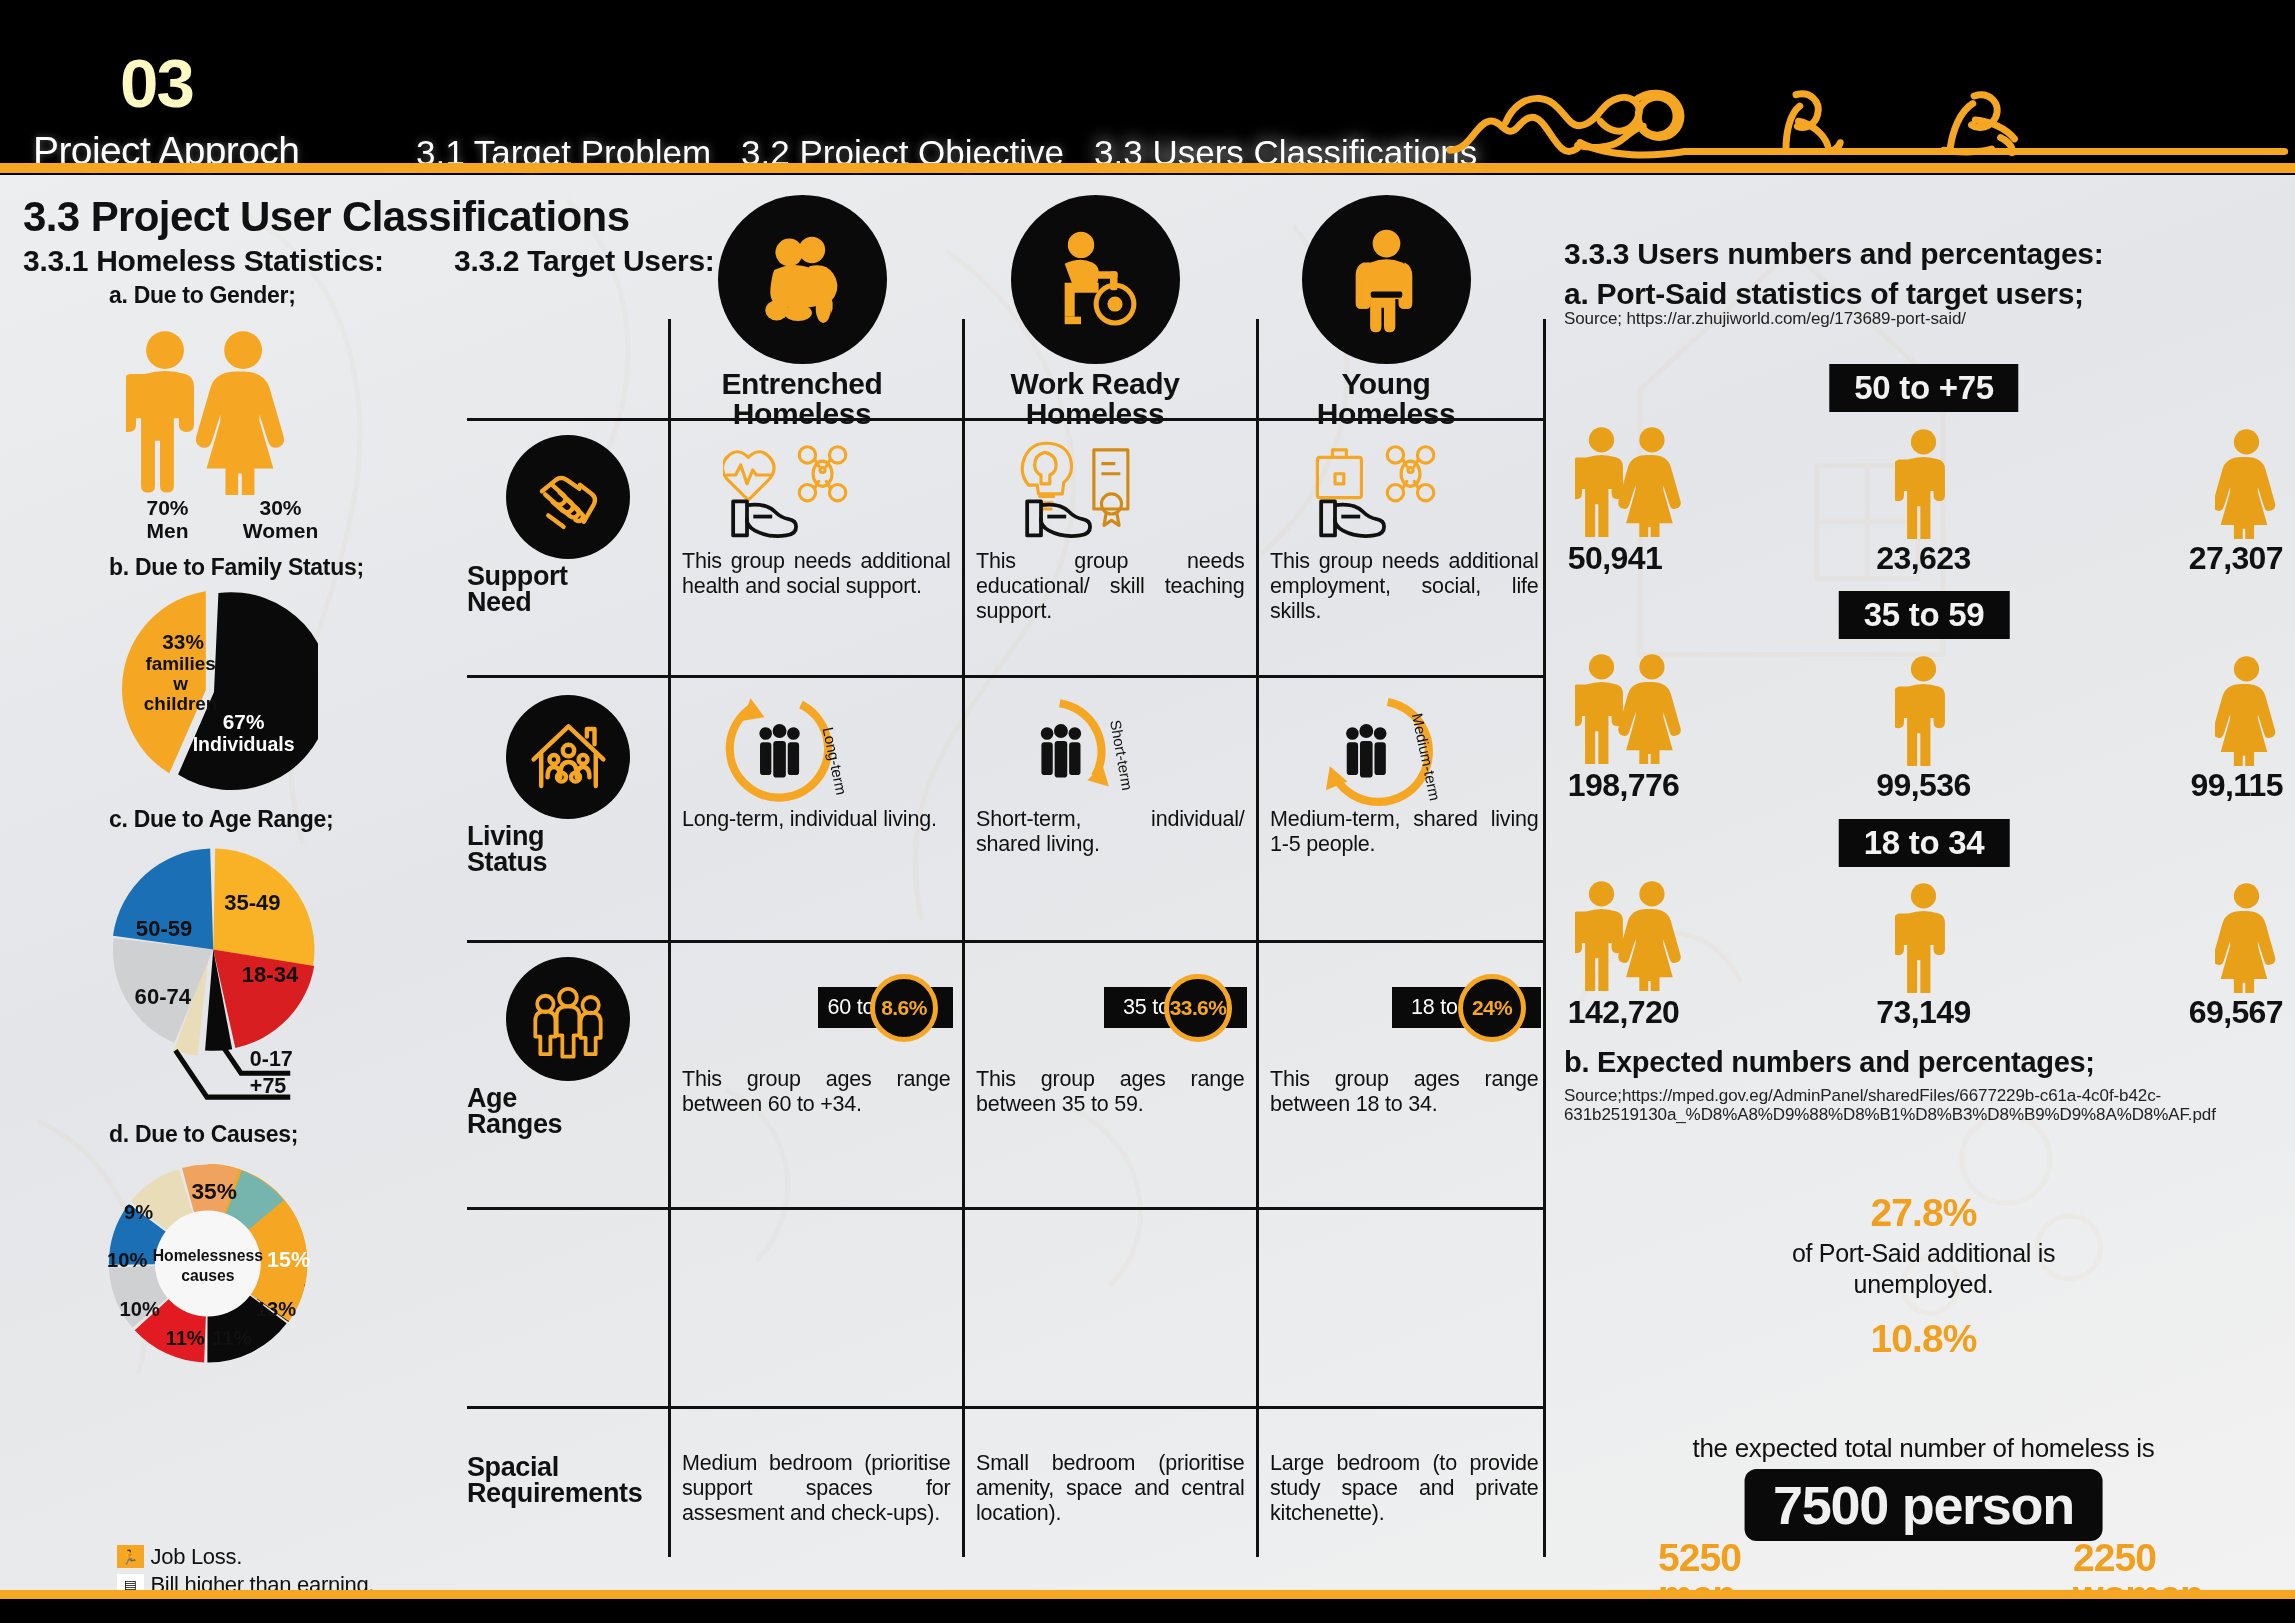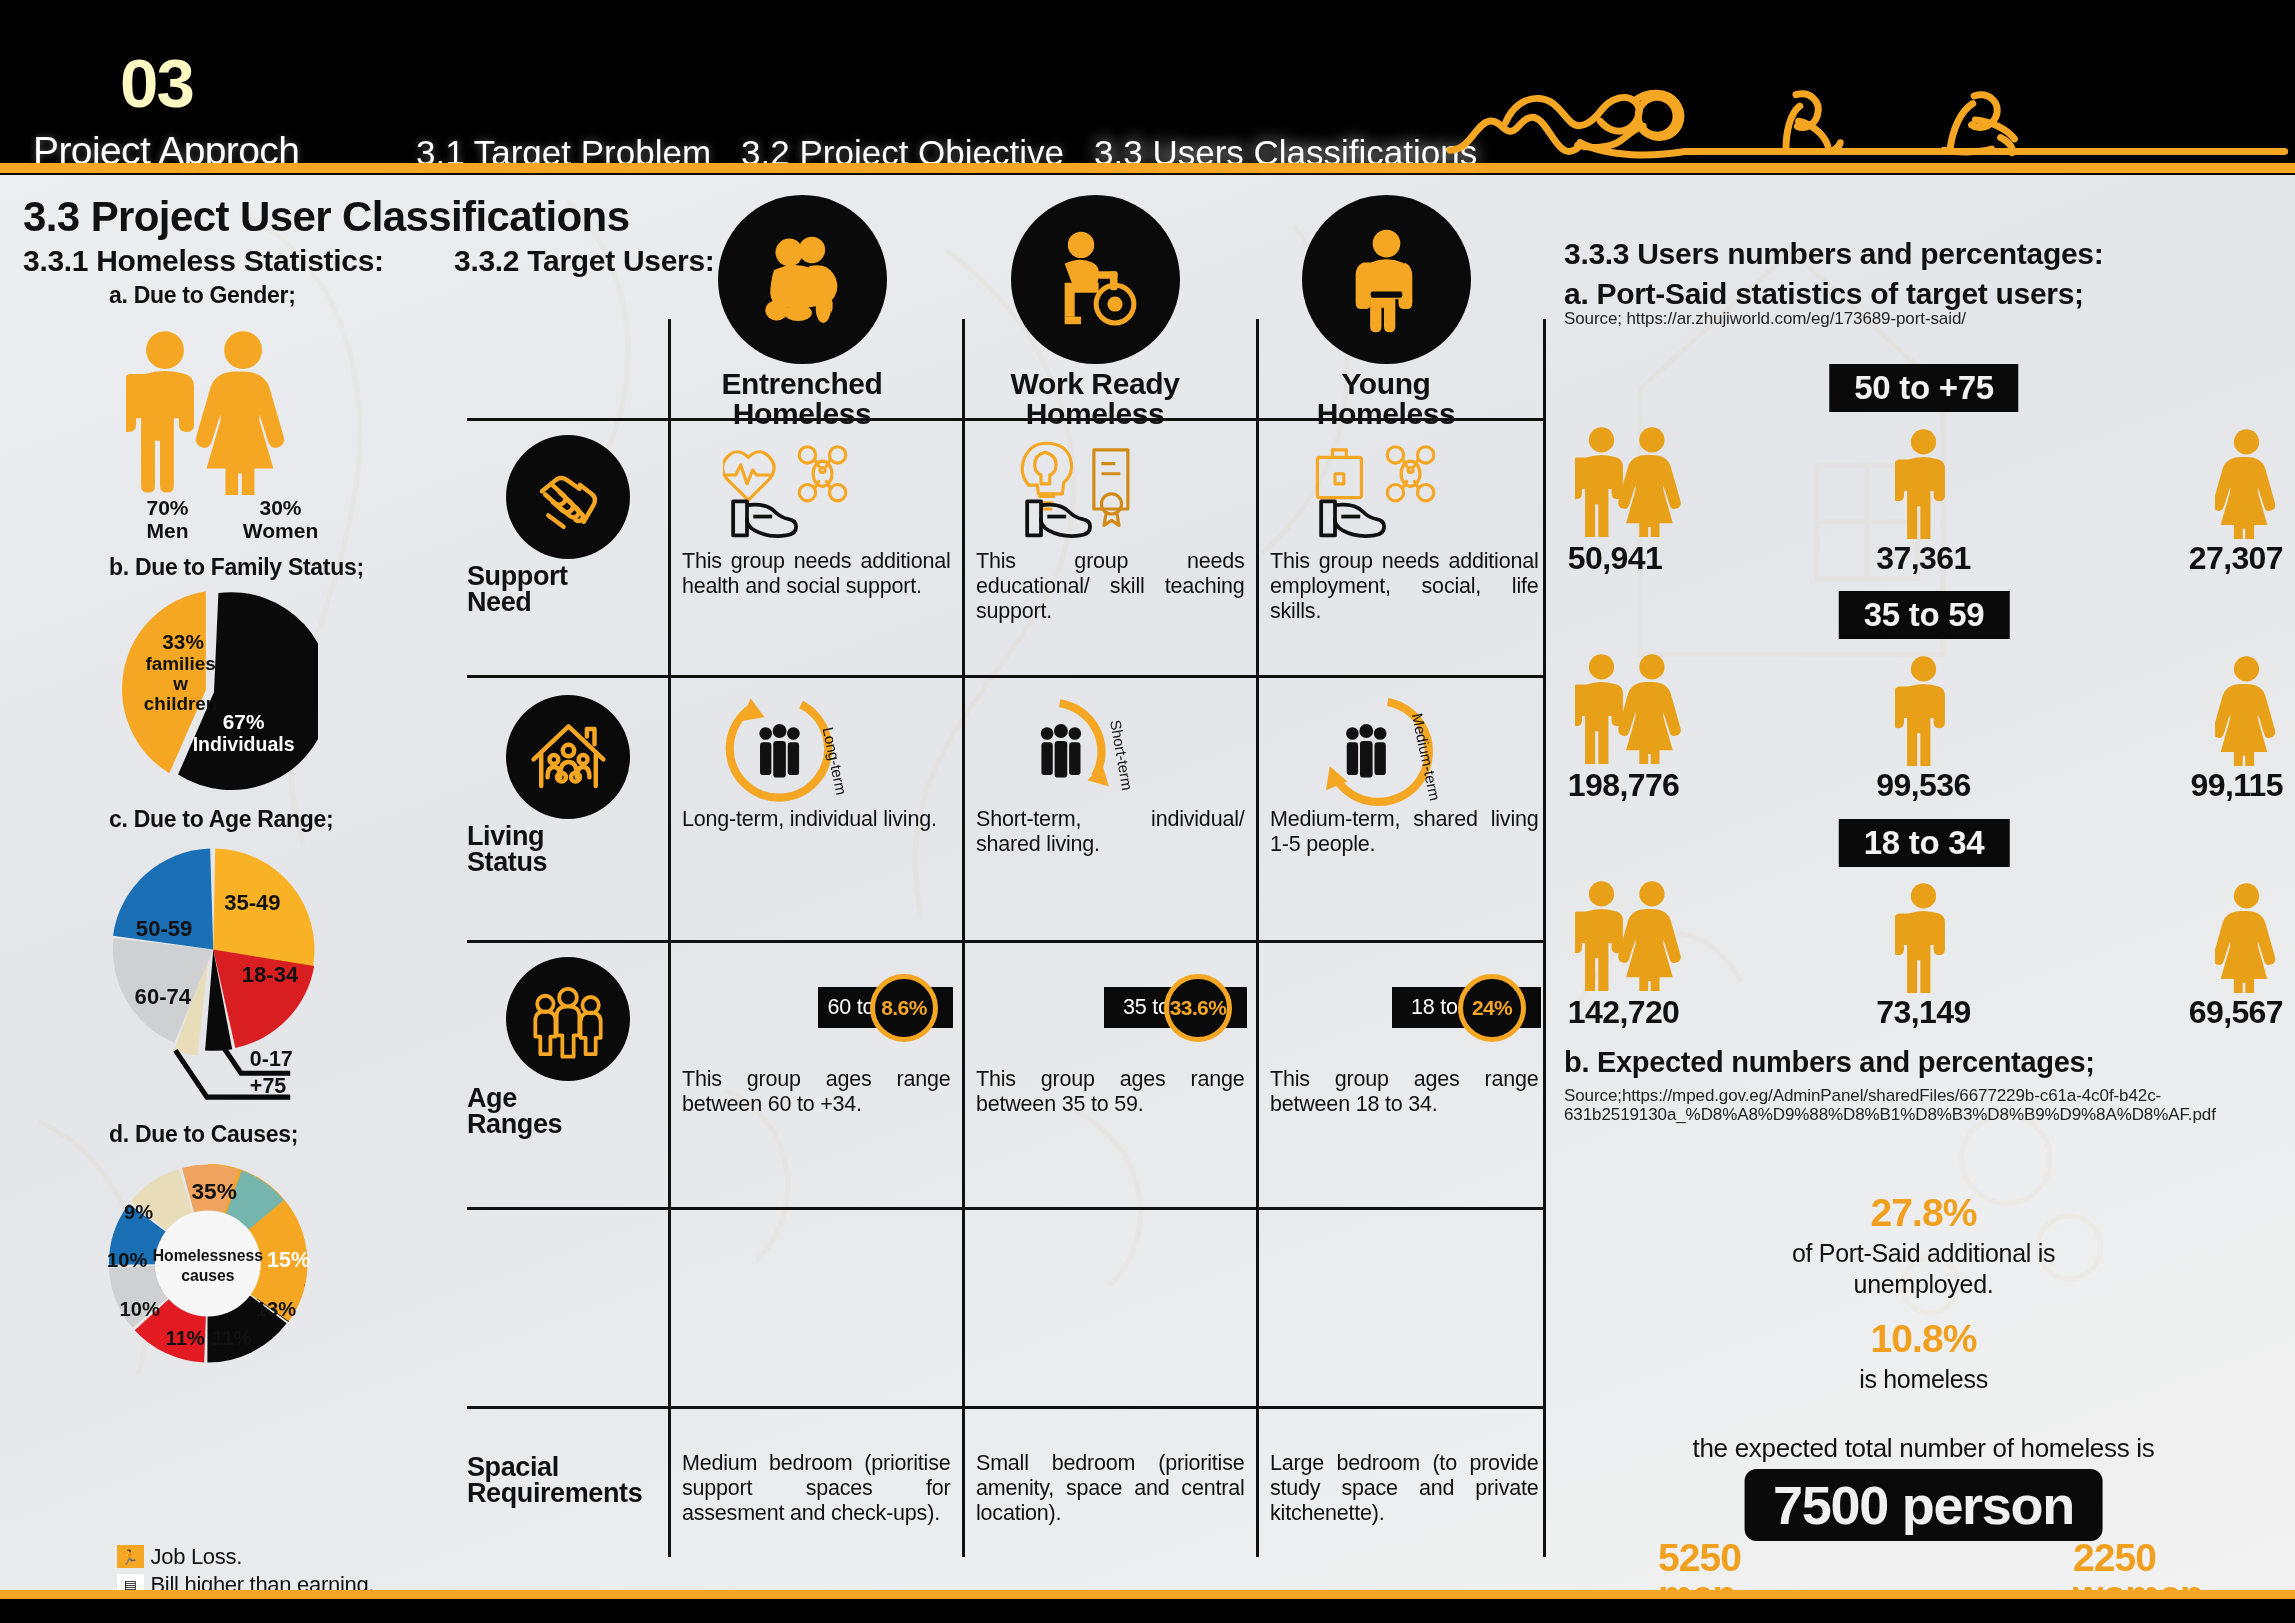"37,361" div.n2 { text: 37,361 -> 23,623 }
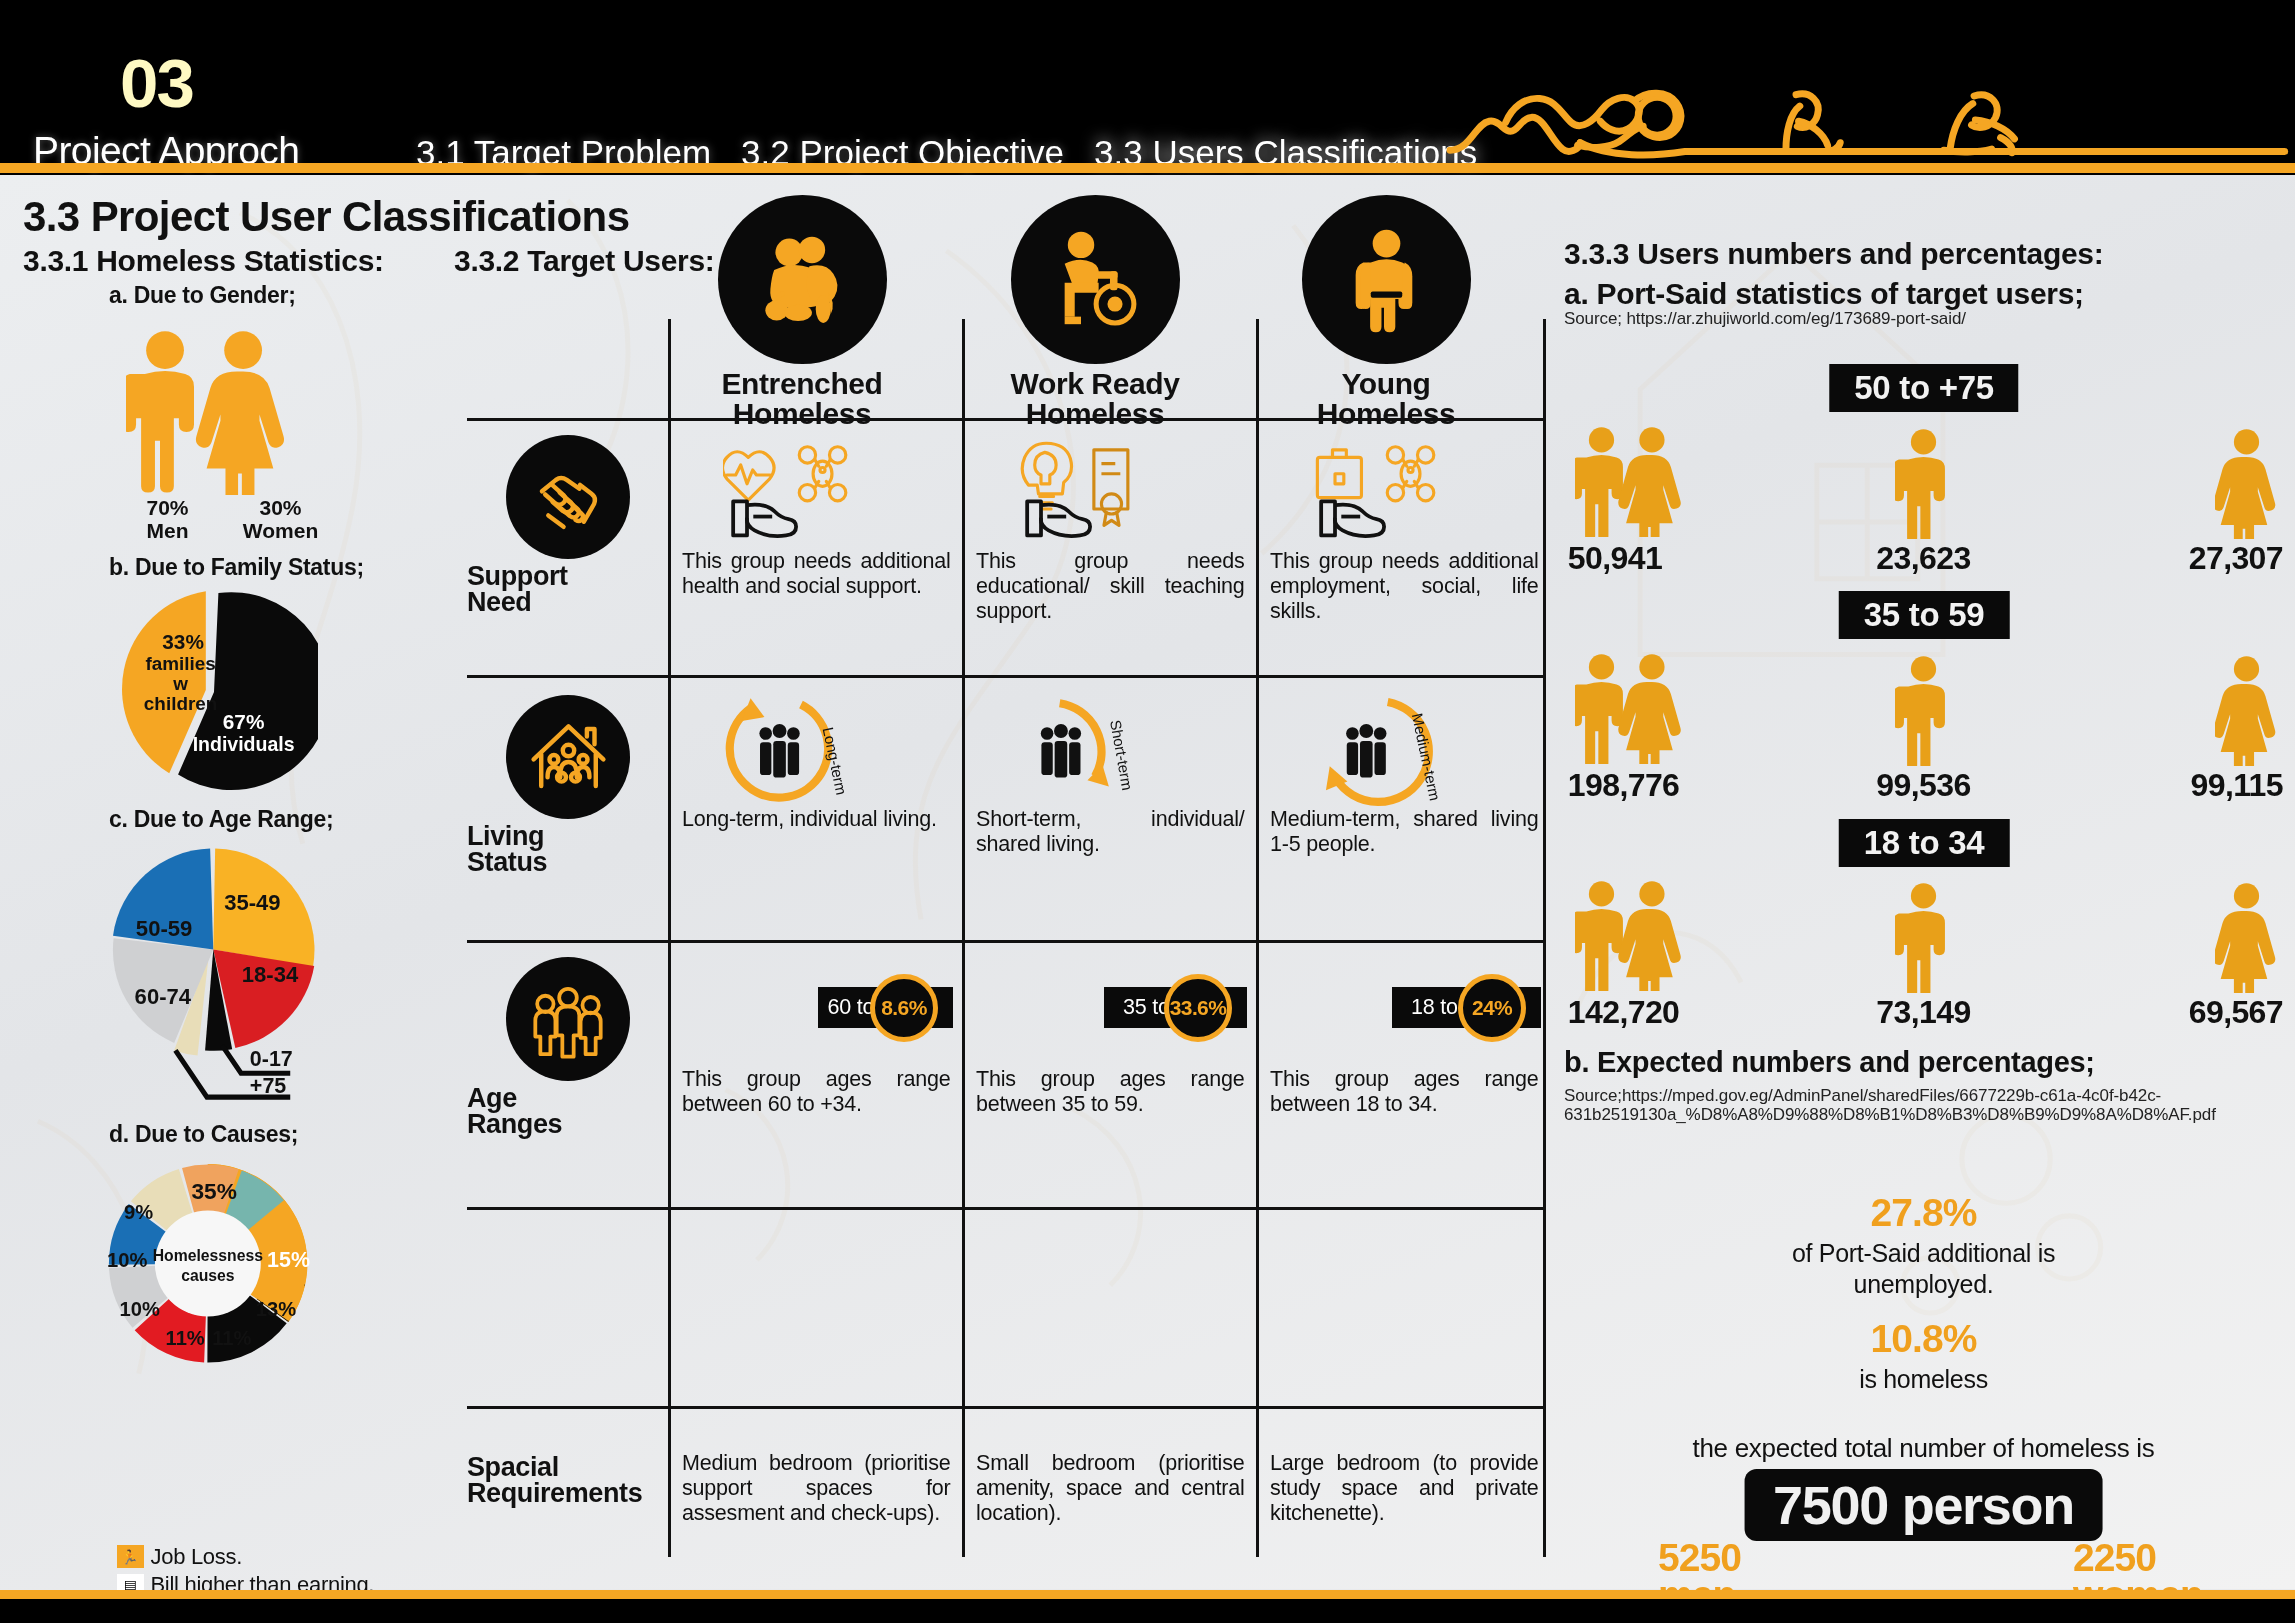"is homeless" div.pcttext { html: <div>is homeless</div> -> none }
